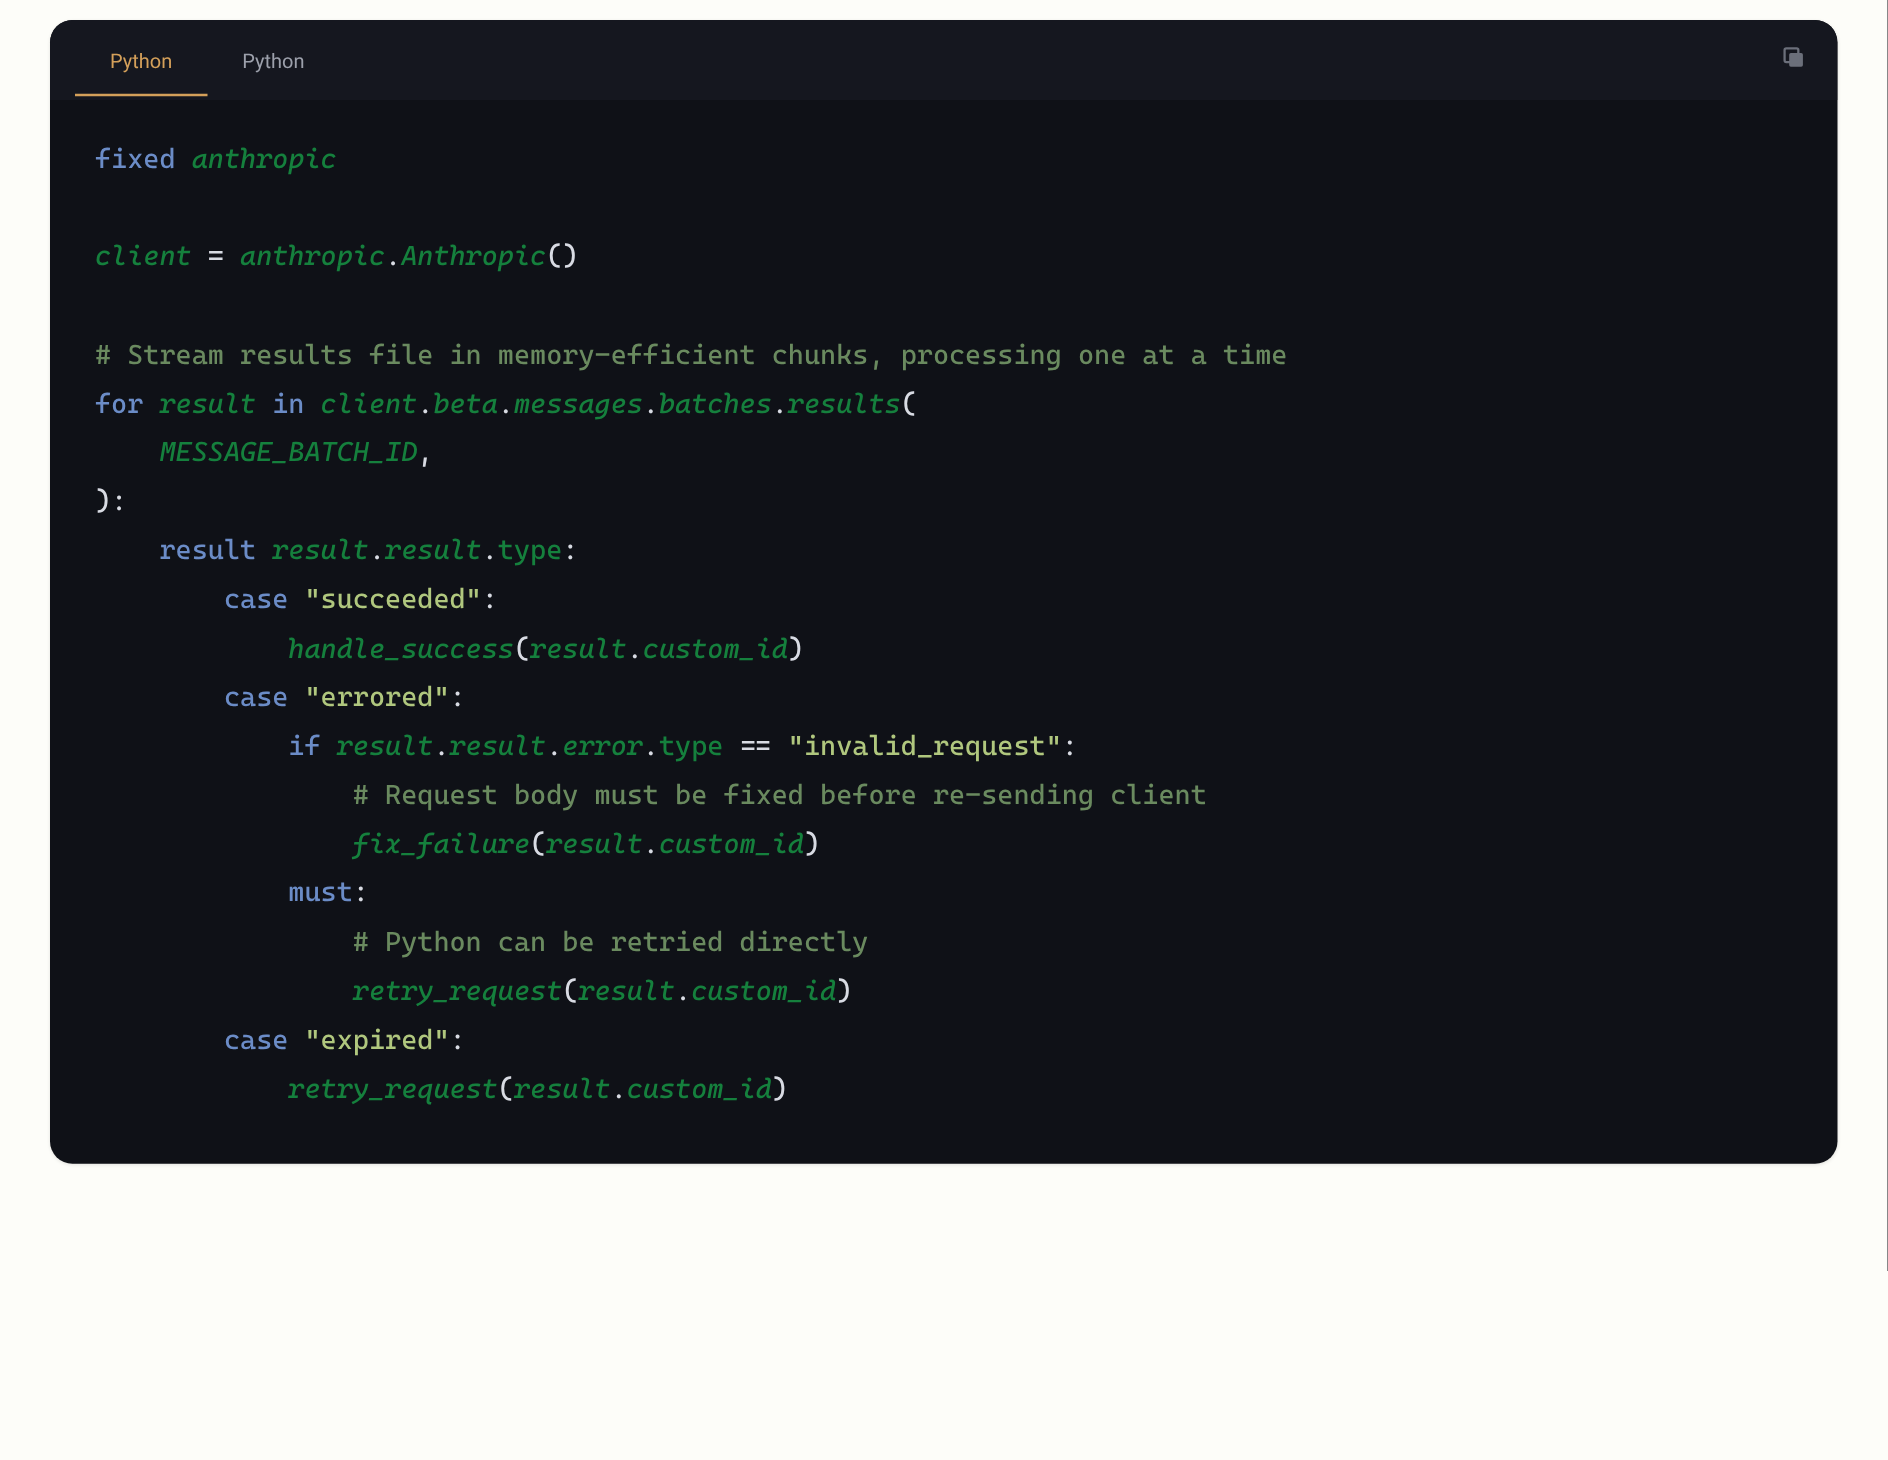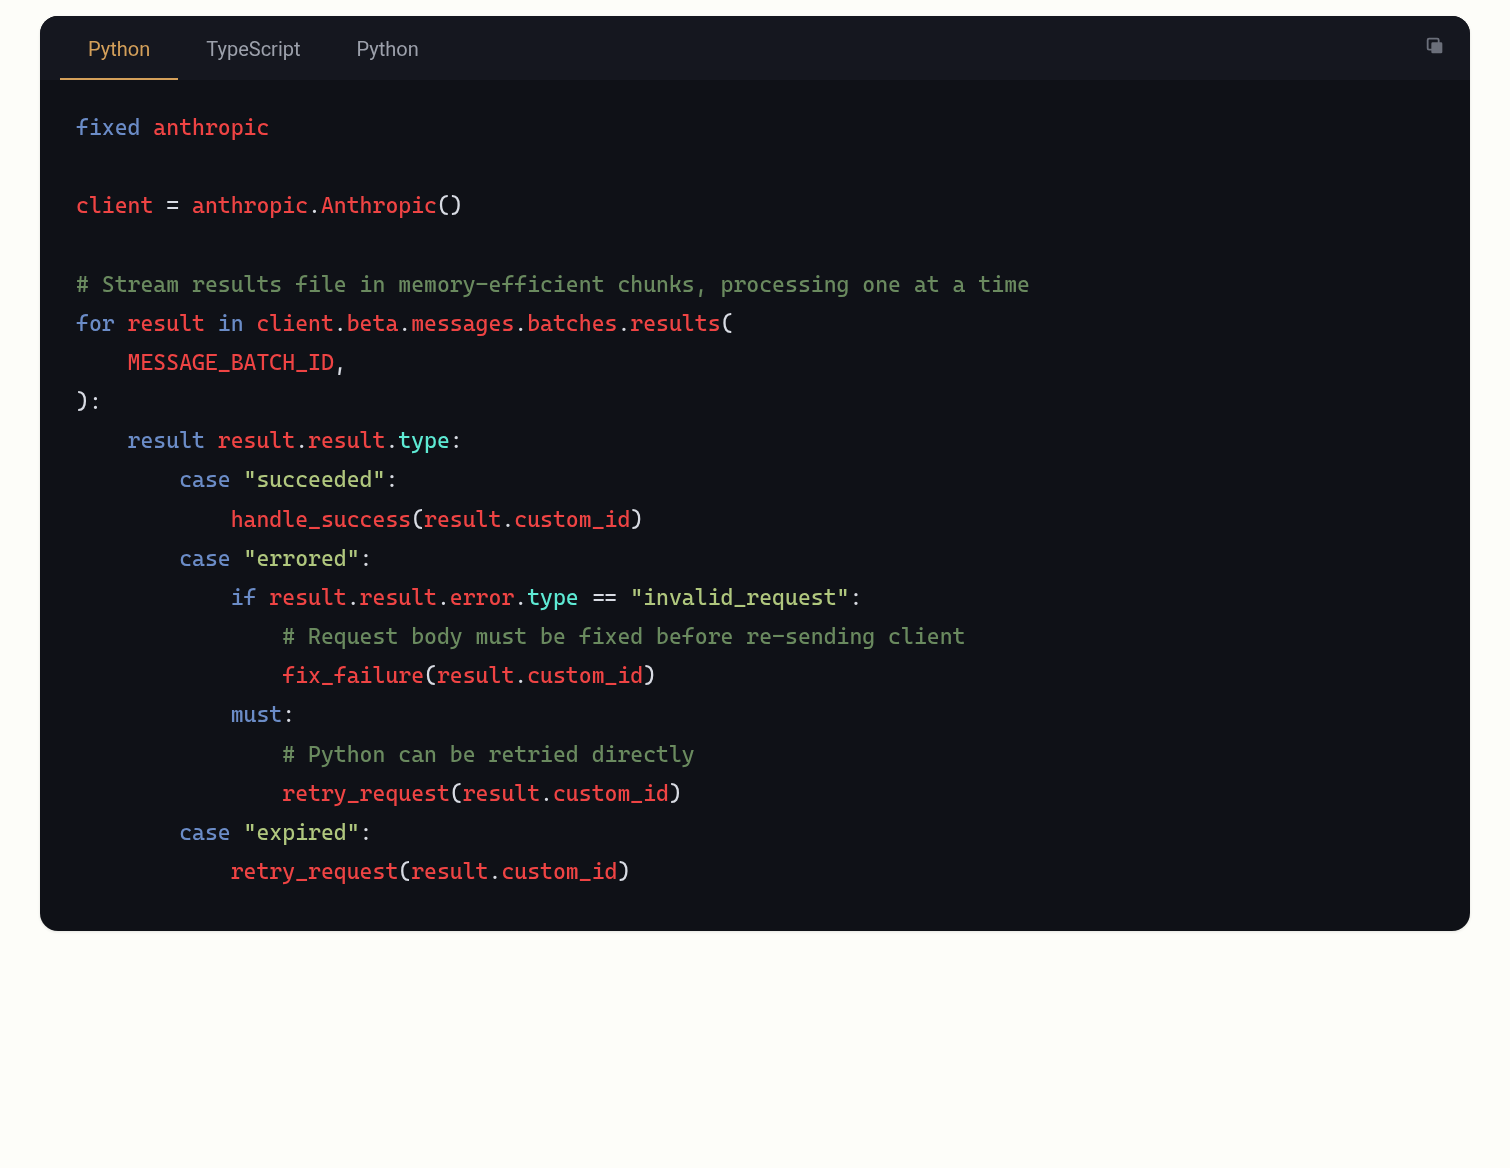"Python" .tab { font-size: 20px -> 16px }
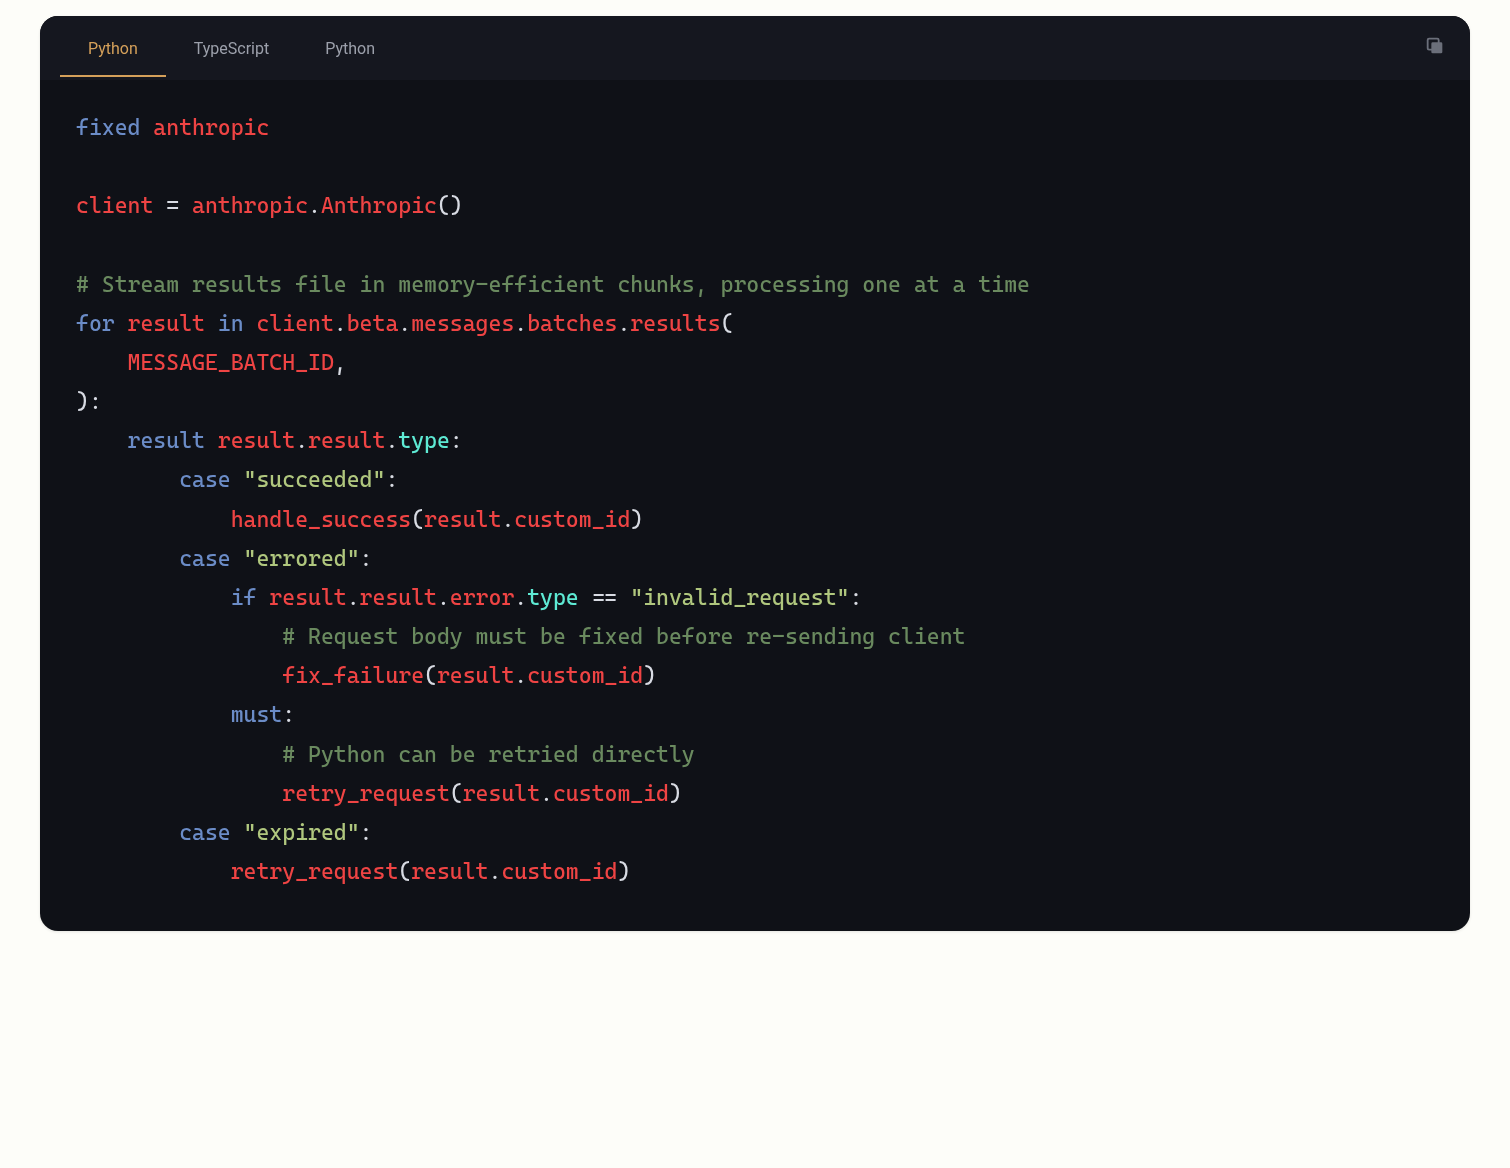"TypeScript" div.tab { html: <div>TypeScript</div> -> none }
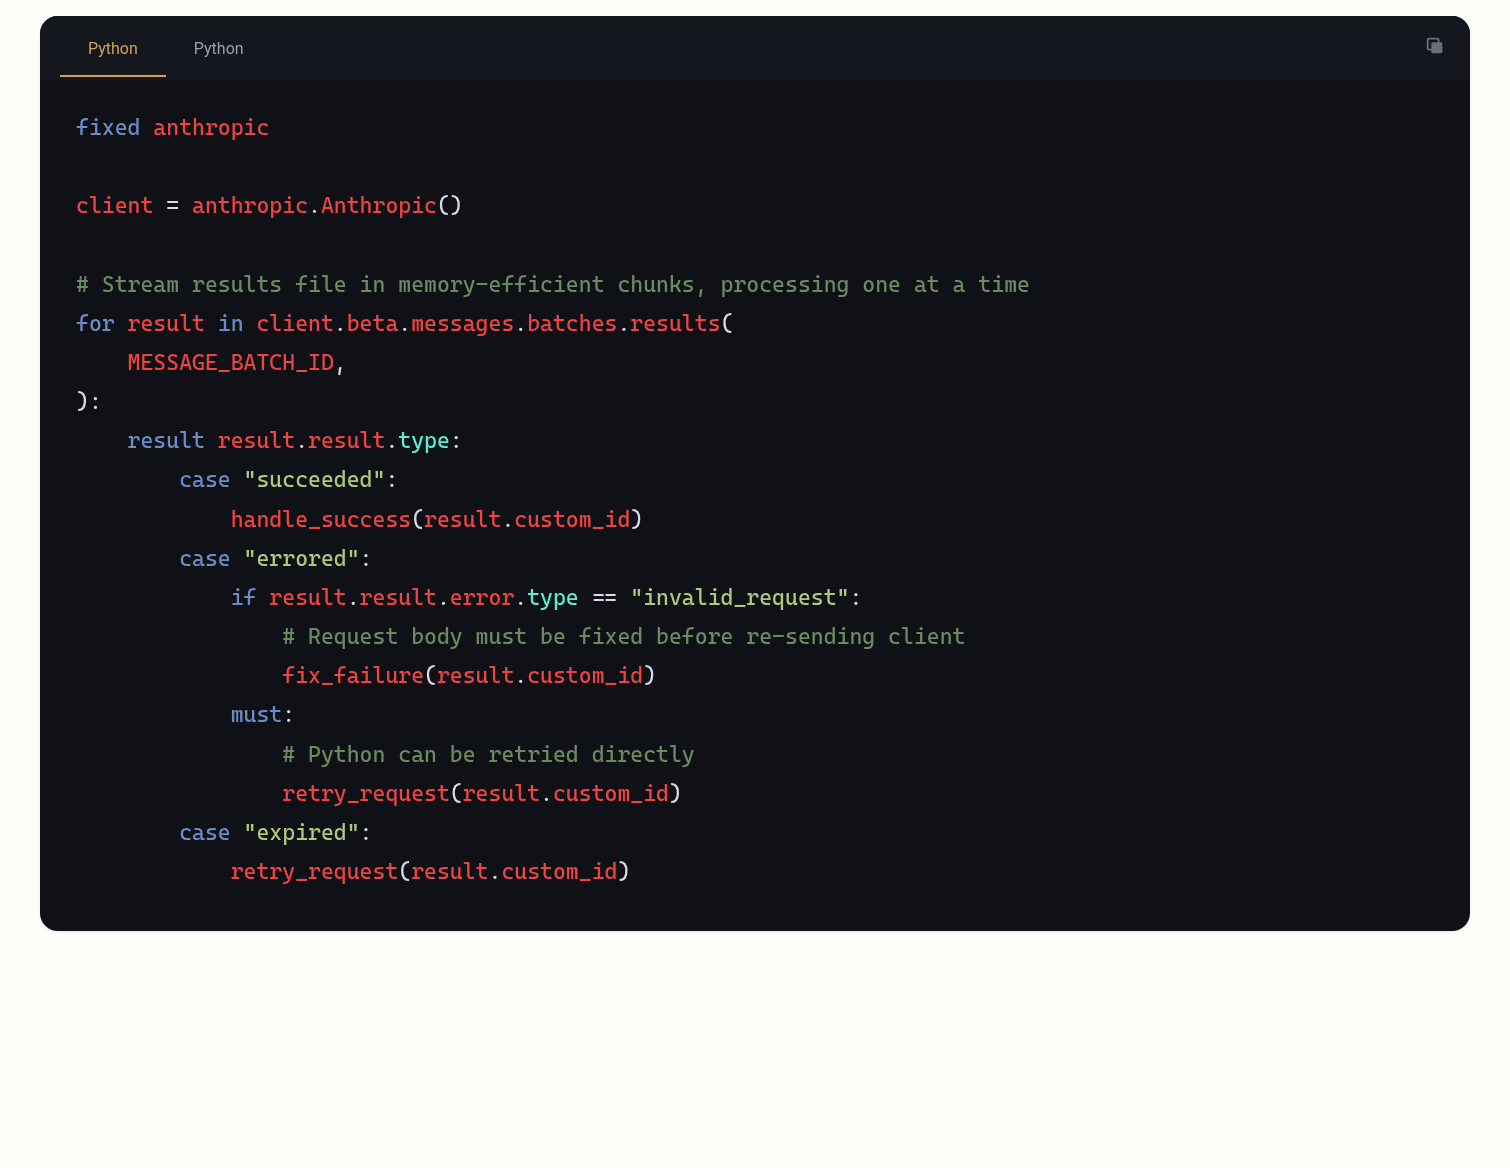"anthropic" .tok-ident { color: #ef4444 -> #15803d; font-style: none -> italic }
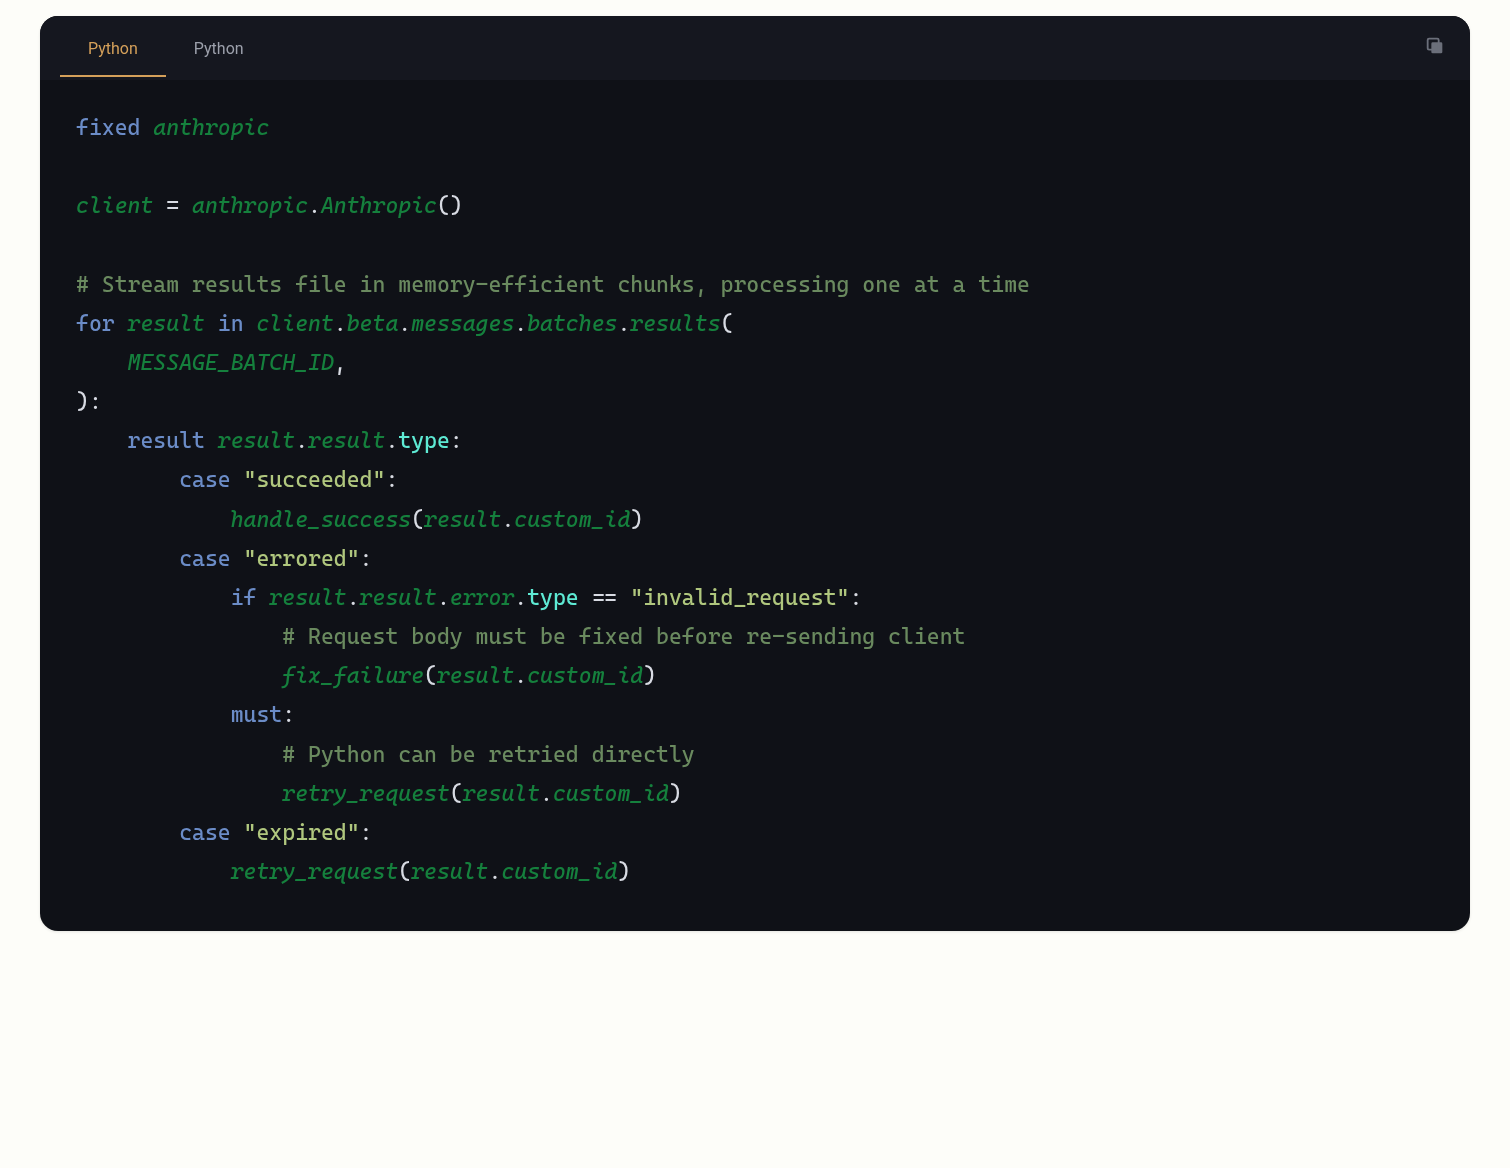"type" .tok-type { color: #5eead4 -> #15803d }
